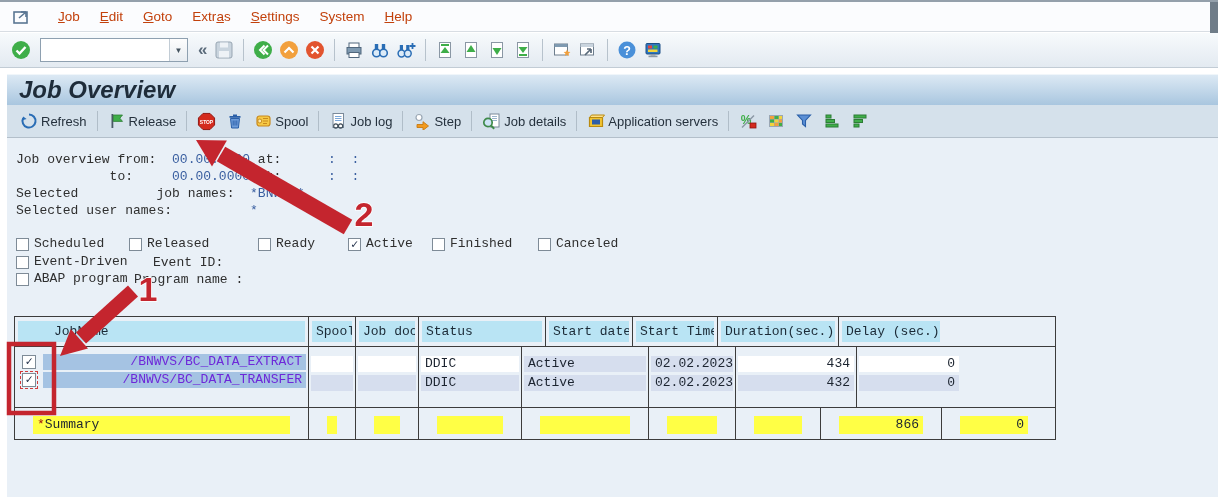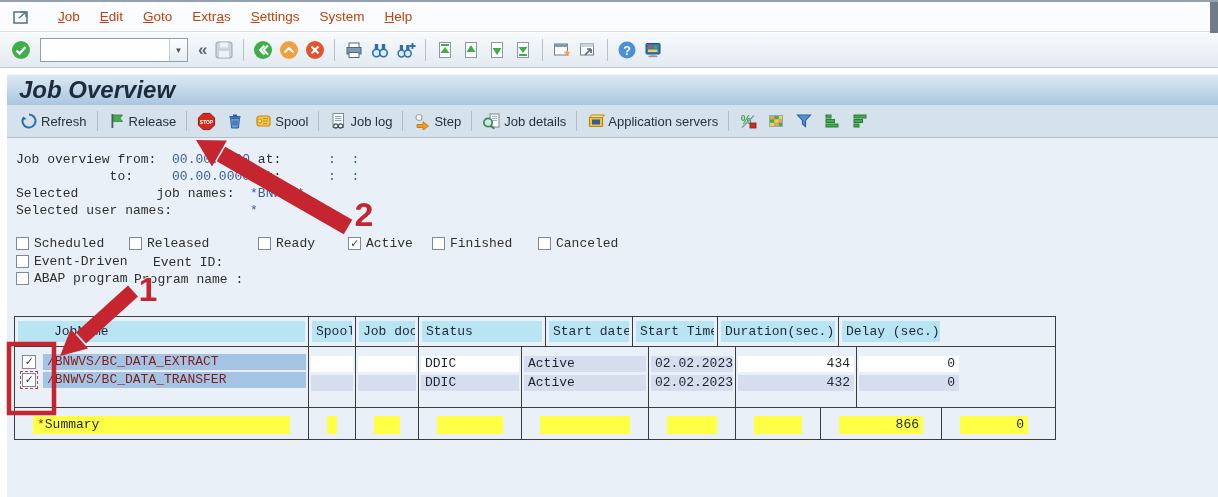"Scheduled" .fitem { align-items: center -> flex-end }
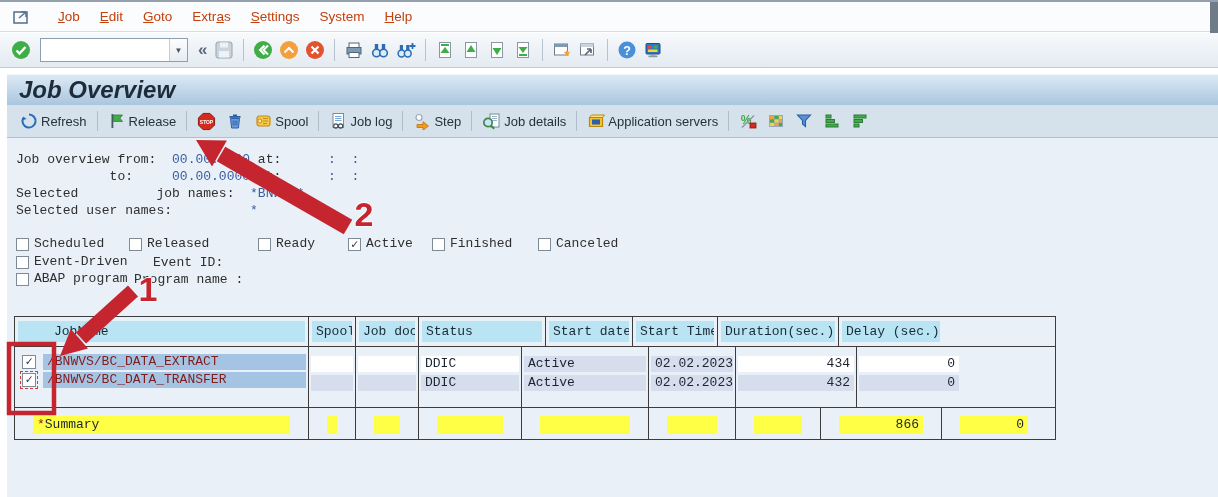"/BNWVS/BC_DATA_EXTRACT" .sel { color: #7f1d1d -> #6d28d9; text-align: none -> right }
